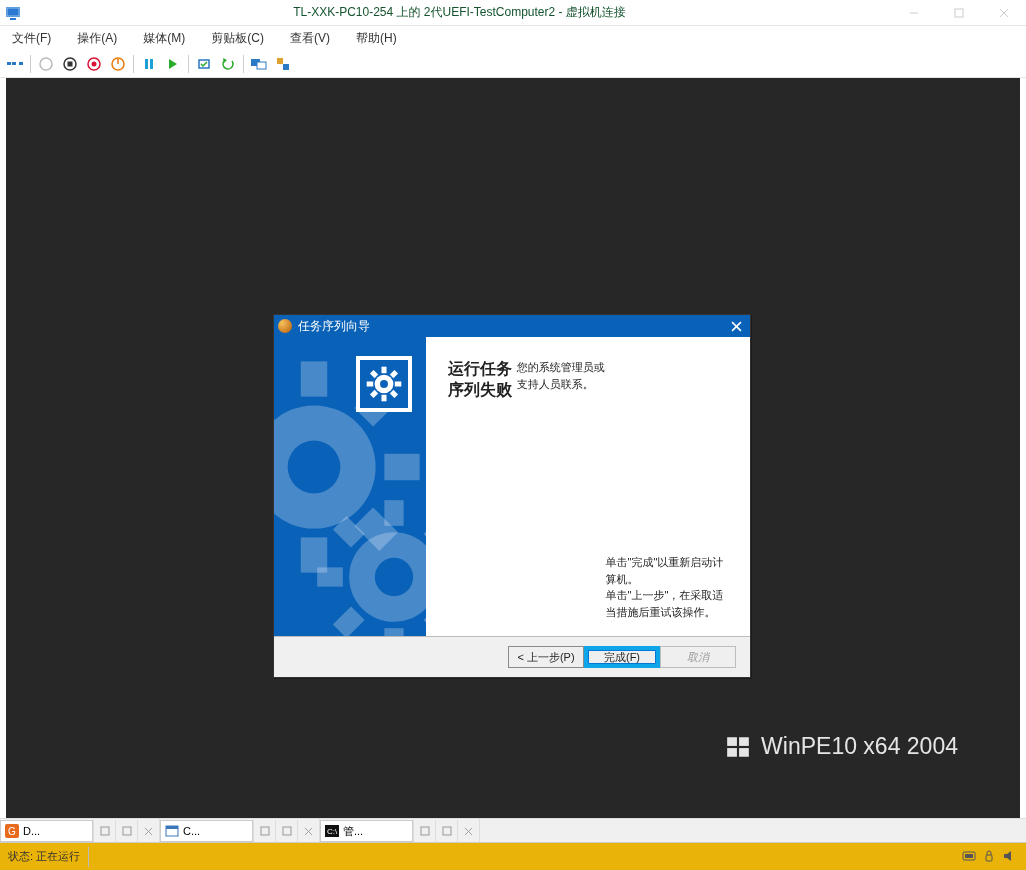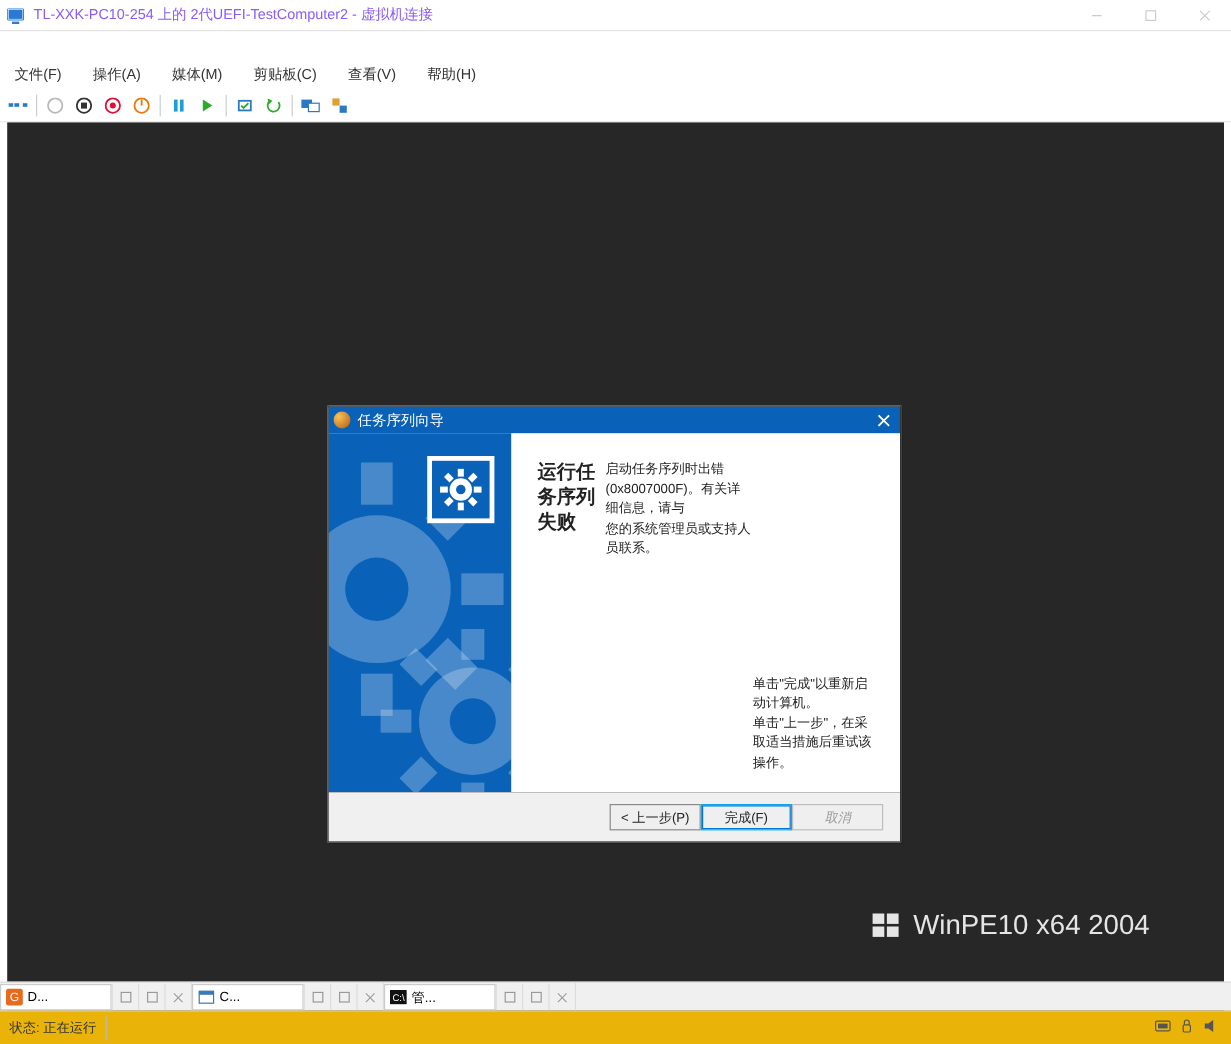"TL-XXK-PC10-254 上的 2代UEFI-TestComputer2" .titlebar-text { color: #8b5cf6 -> #14532d; text-align: none -> center }
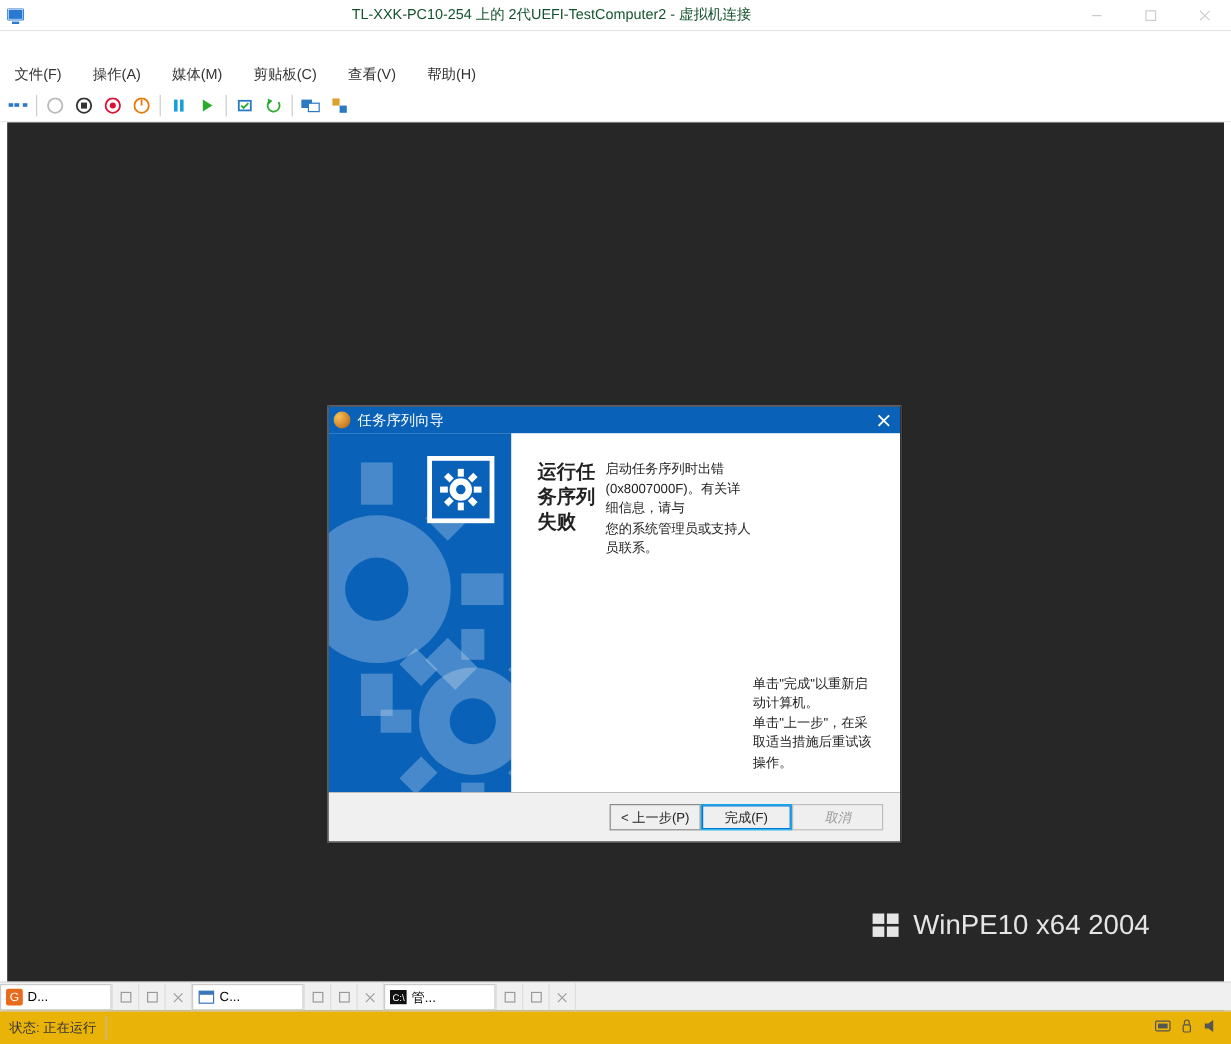"文件(F)" .menubar { margin-top: 24px -> none }
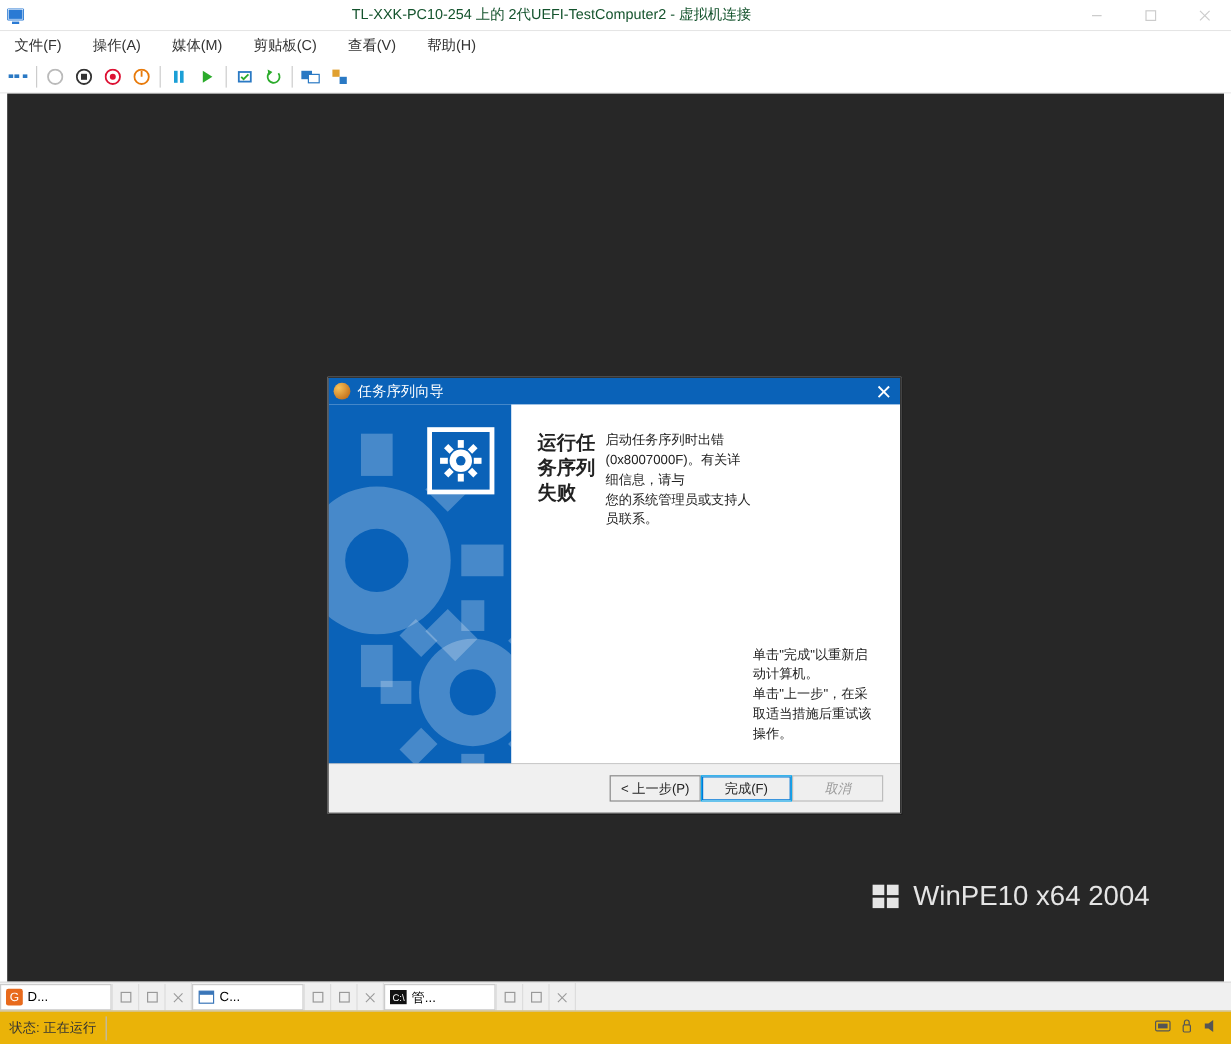"启动任务序列时出错(0x8007000F)。有关详细信息，请与" div { html: <div>启动任务序列时出错(0x8007000F)。有关详细信息，请与</div> -> none }
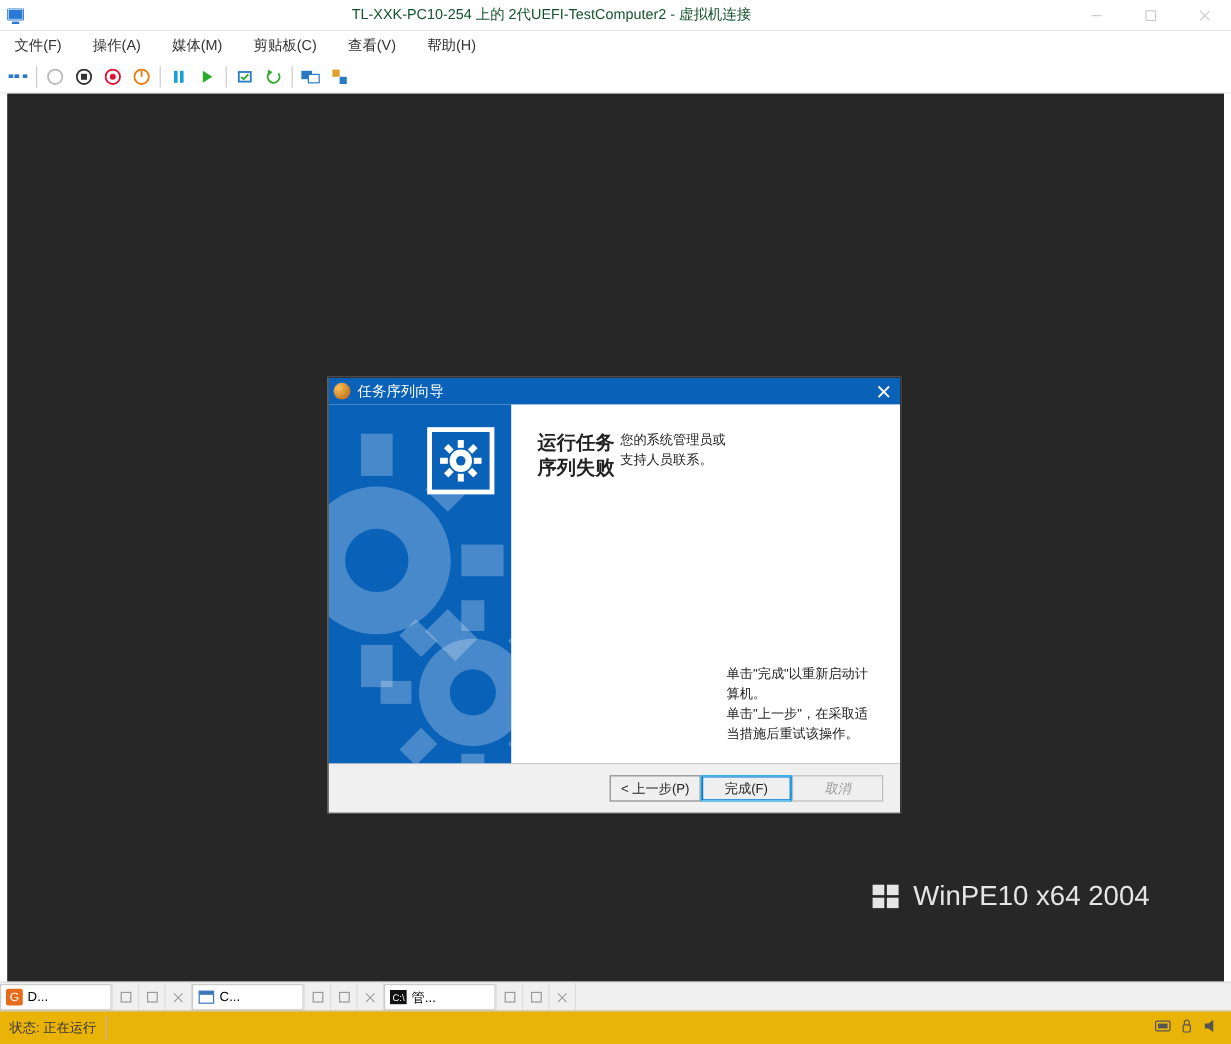"完成(F)" .wizard-btn.primary { border: 1px solid #0ea5e9 -> 4px solid #0ea5e9 }
